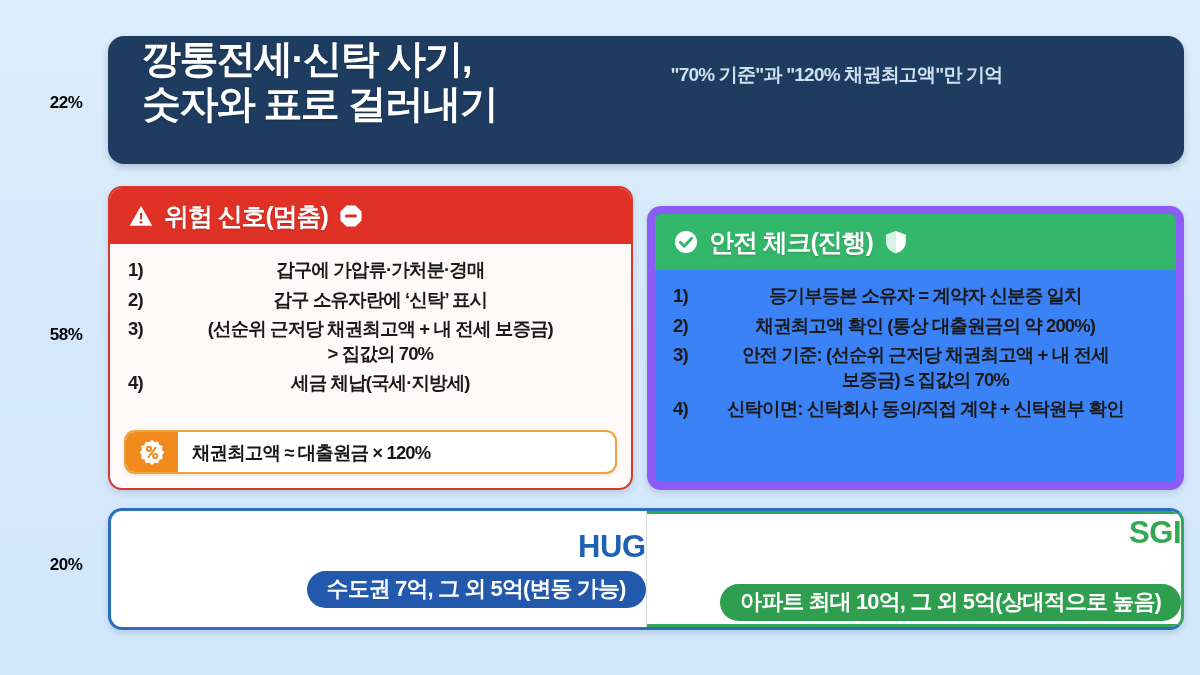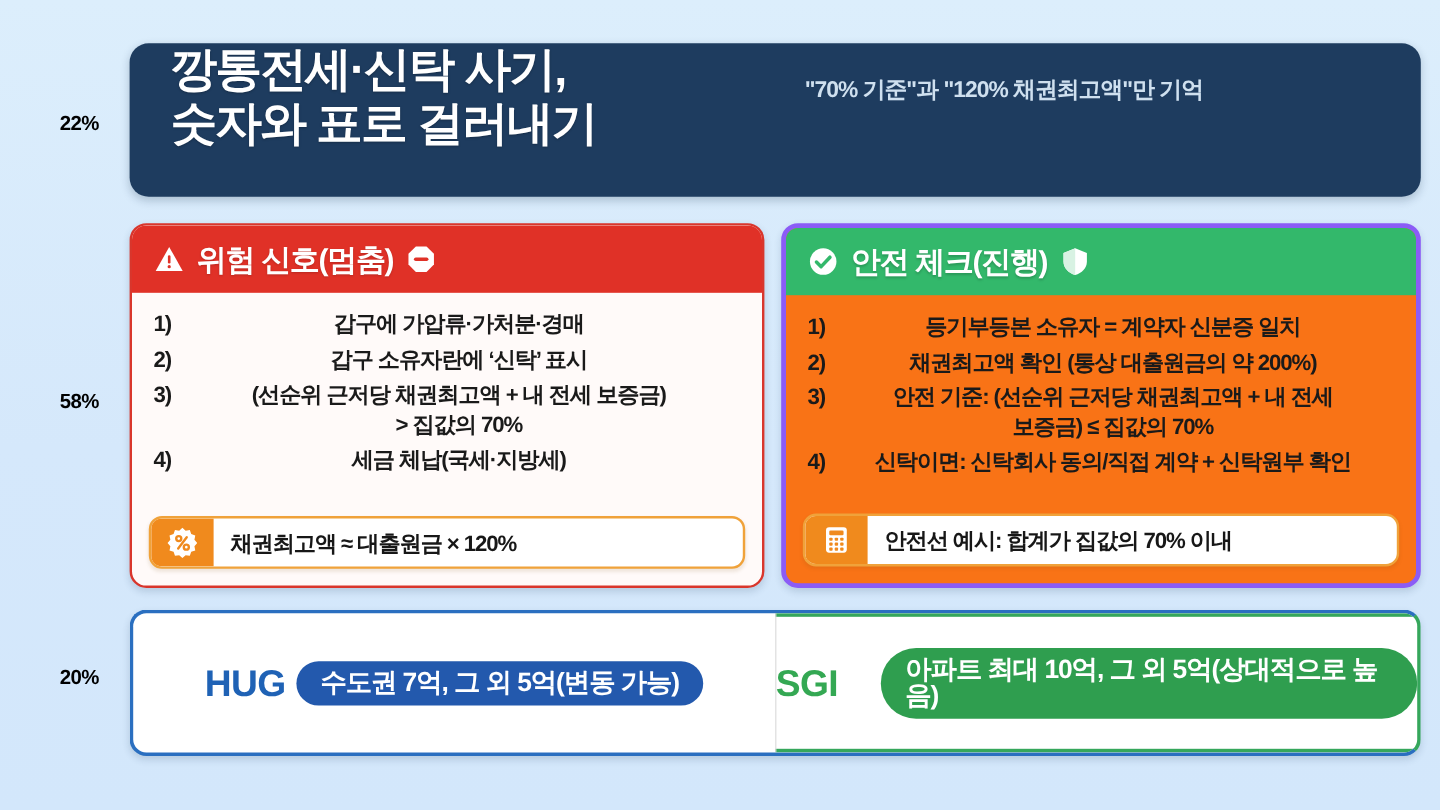"안전 체크(진행)" .panel.safe { background: #f97316 -> #3b82f6; border: 4px solid #8b5cf6 -> 8px solid #8b5cf6; margin-top: none -> 20px }
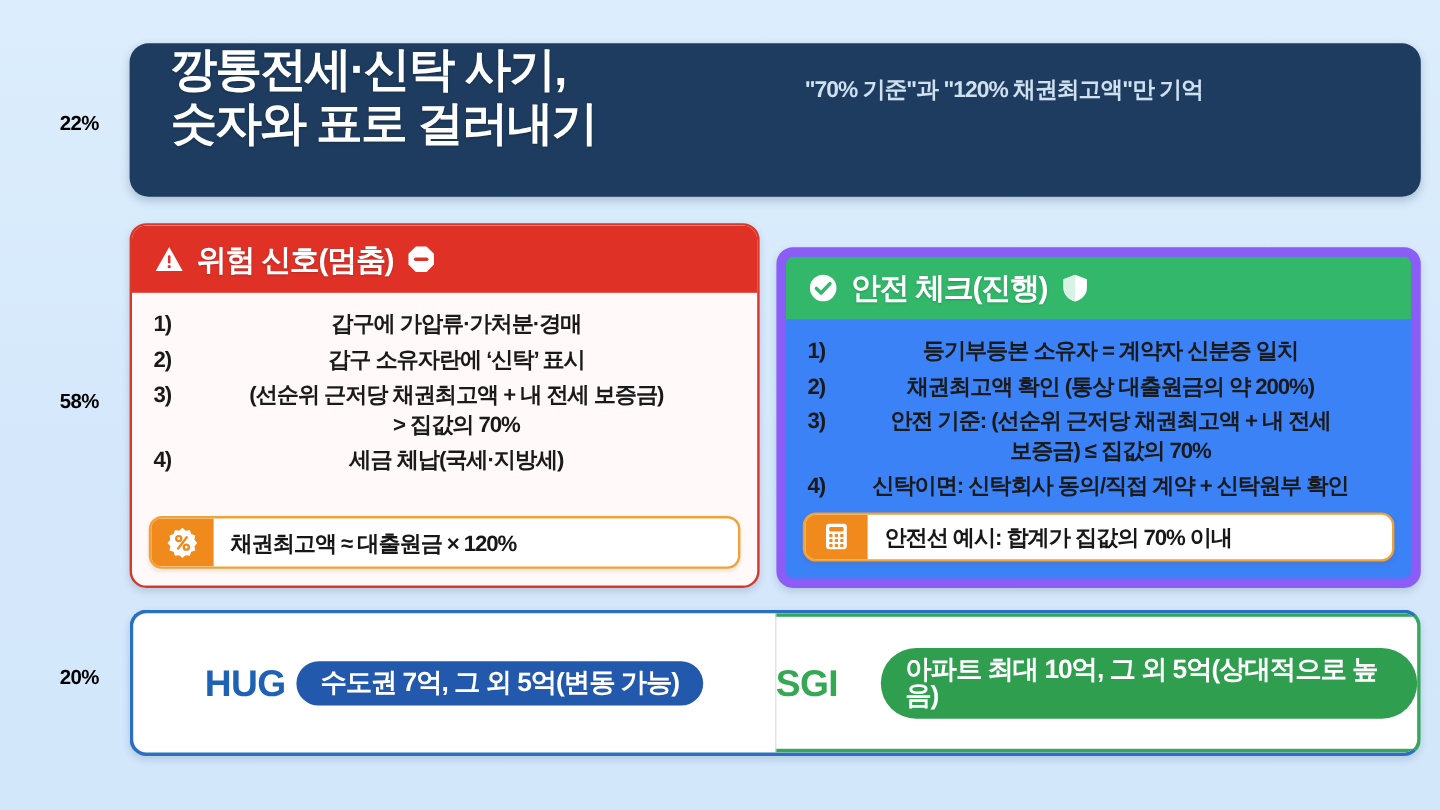"안전선 예시: 합계가 집값의 70%" div.callout { html: <div> <div> <svg> <rect></rect> <rect></rect> <g> <rect></rect> <rect></rect> <rect></rect> <rect></rect> <rect></rect> <rect></rect> <rect></rect> <rect></rect> <rect></rect> </g> </svg> </div> <div>안전선 예시: 합계가 집값의 70% 이내</div> </div> -> none }
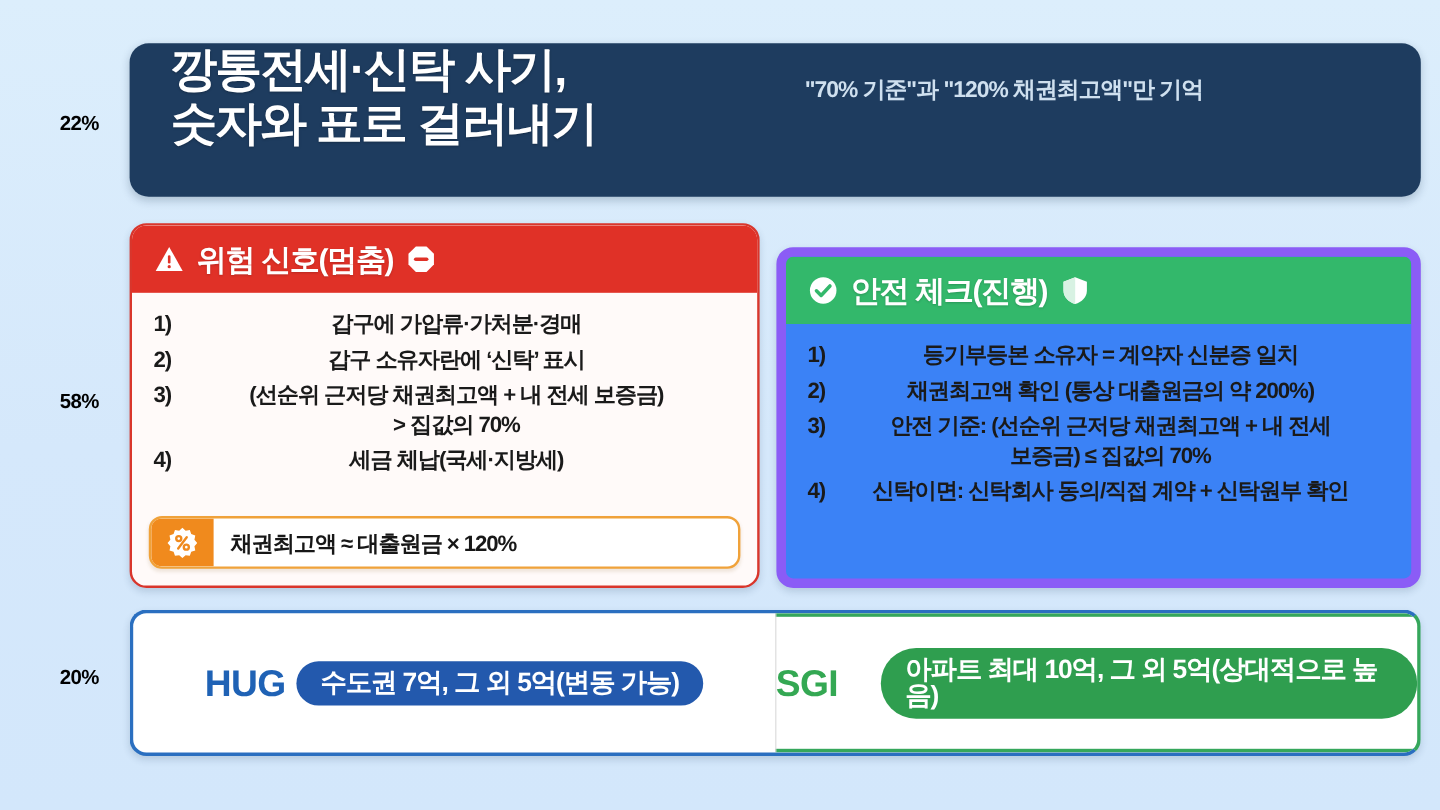"HUG" .bcol { align-items: center -> flex-end; flex-direction: row -> column }
